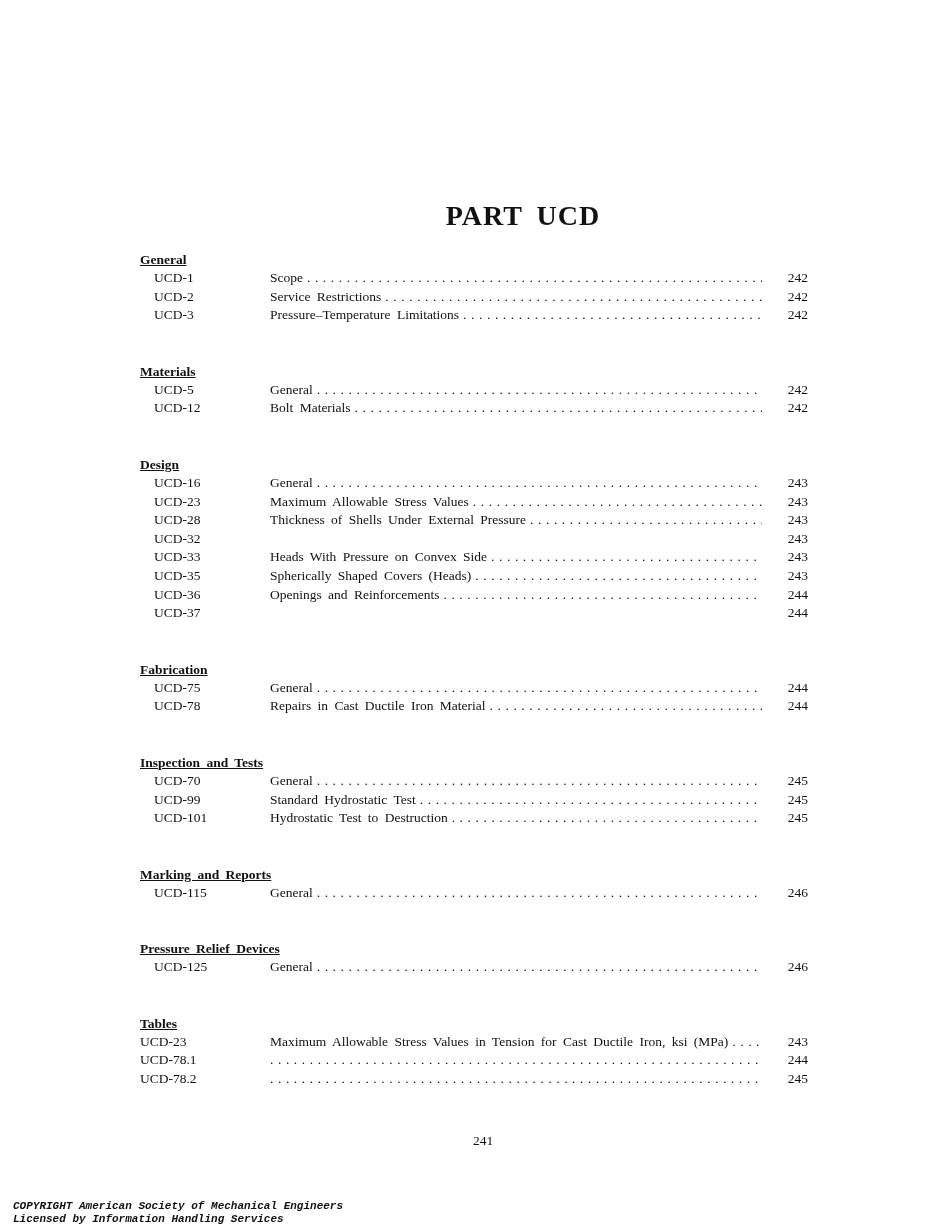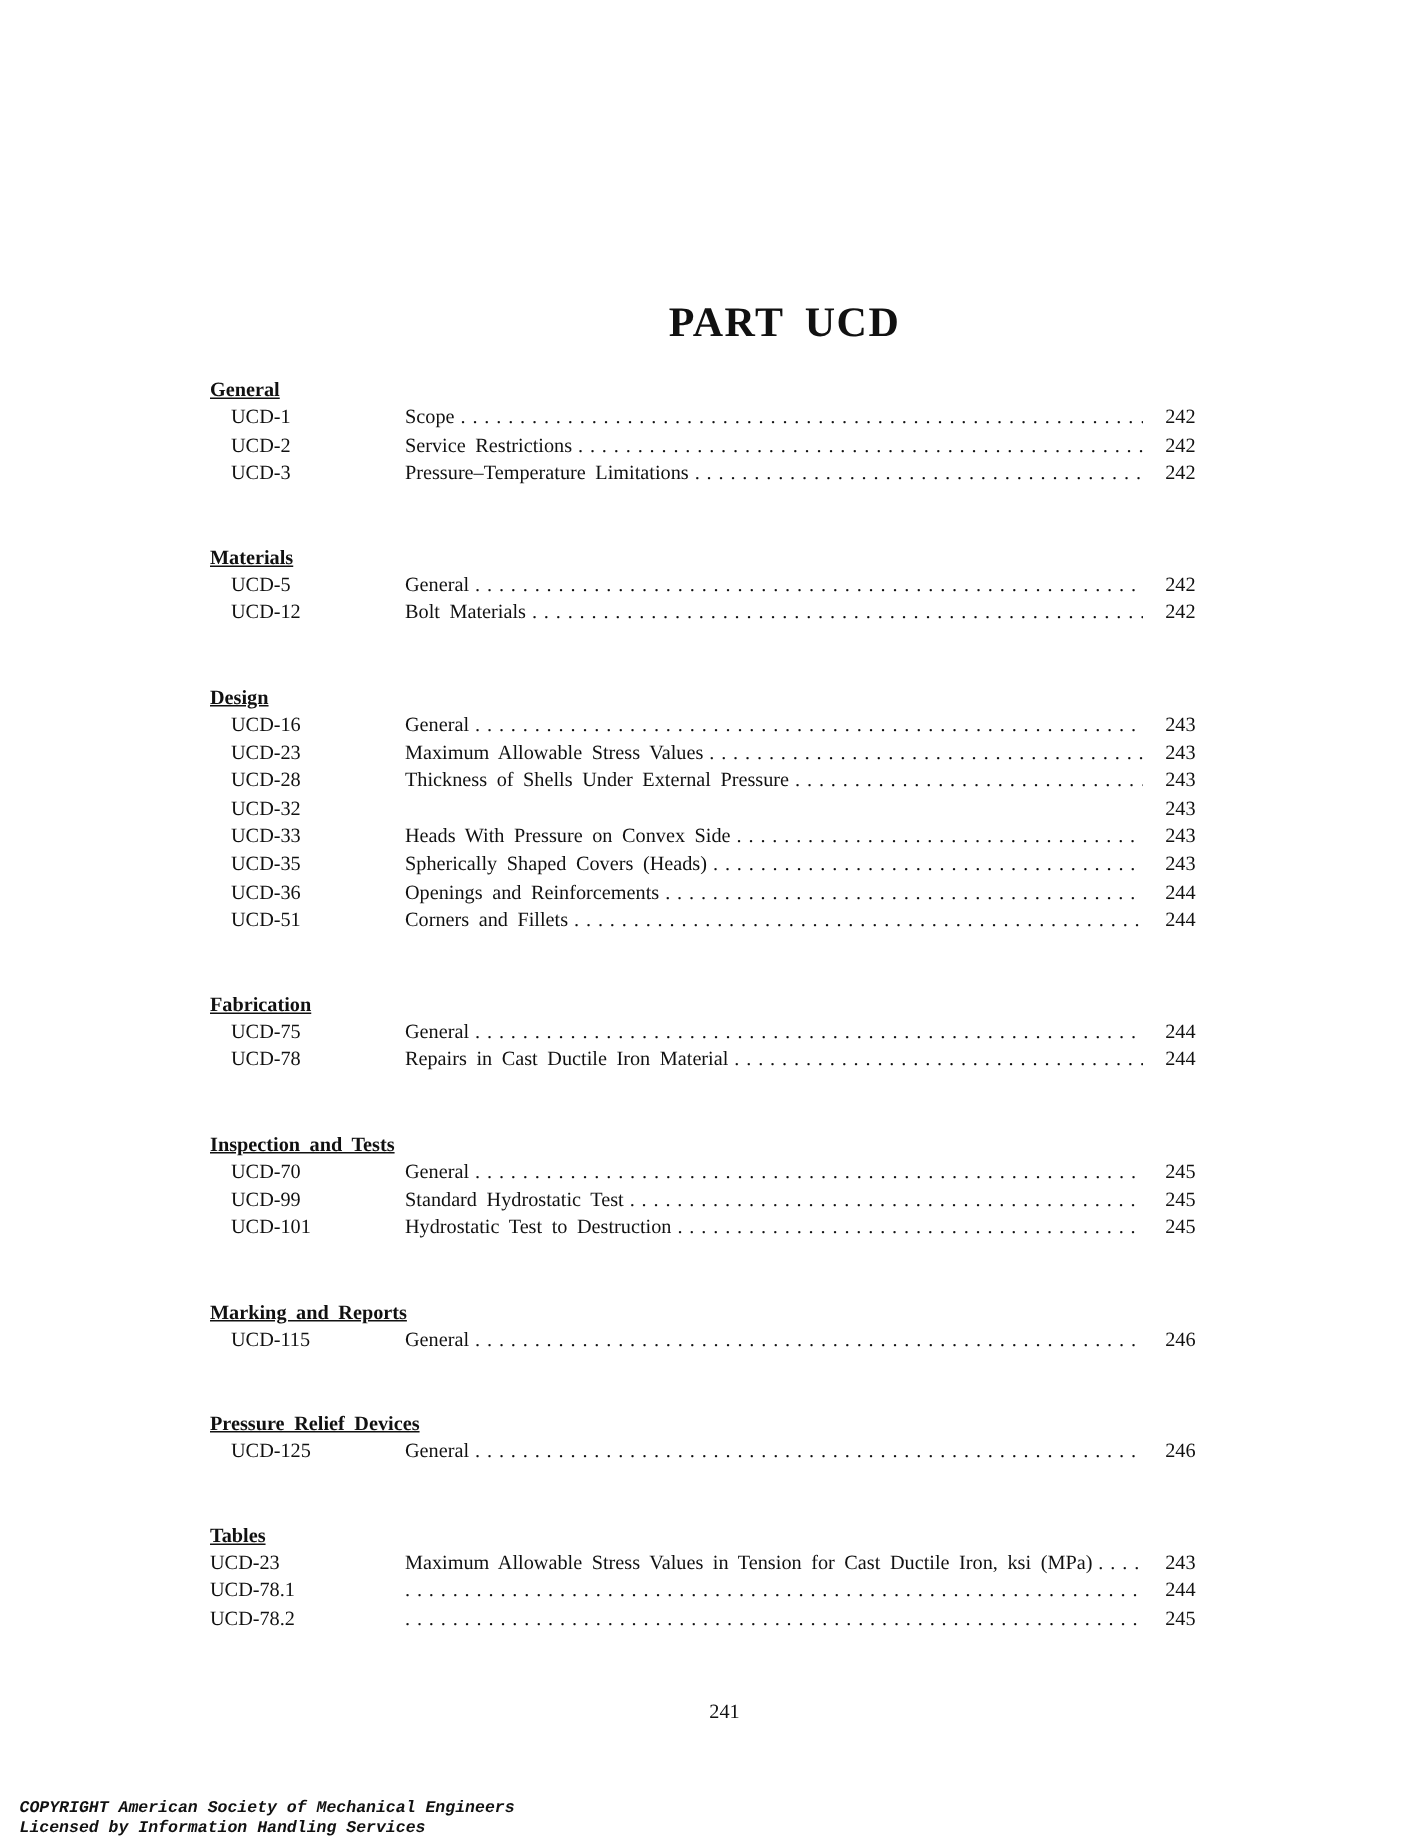"242" .row .pg { right: 13px -> 2px }
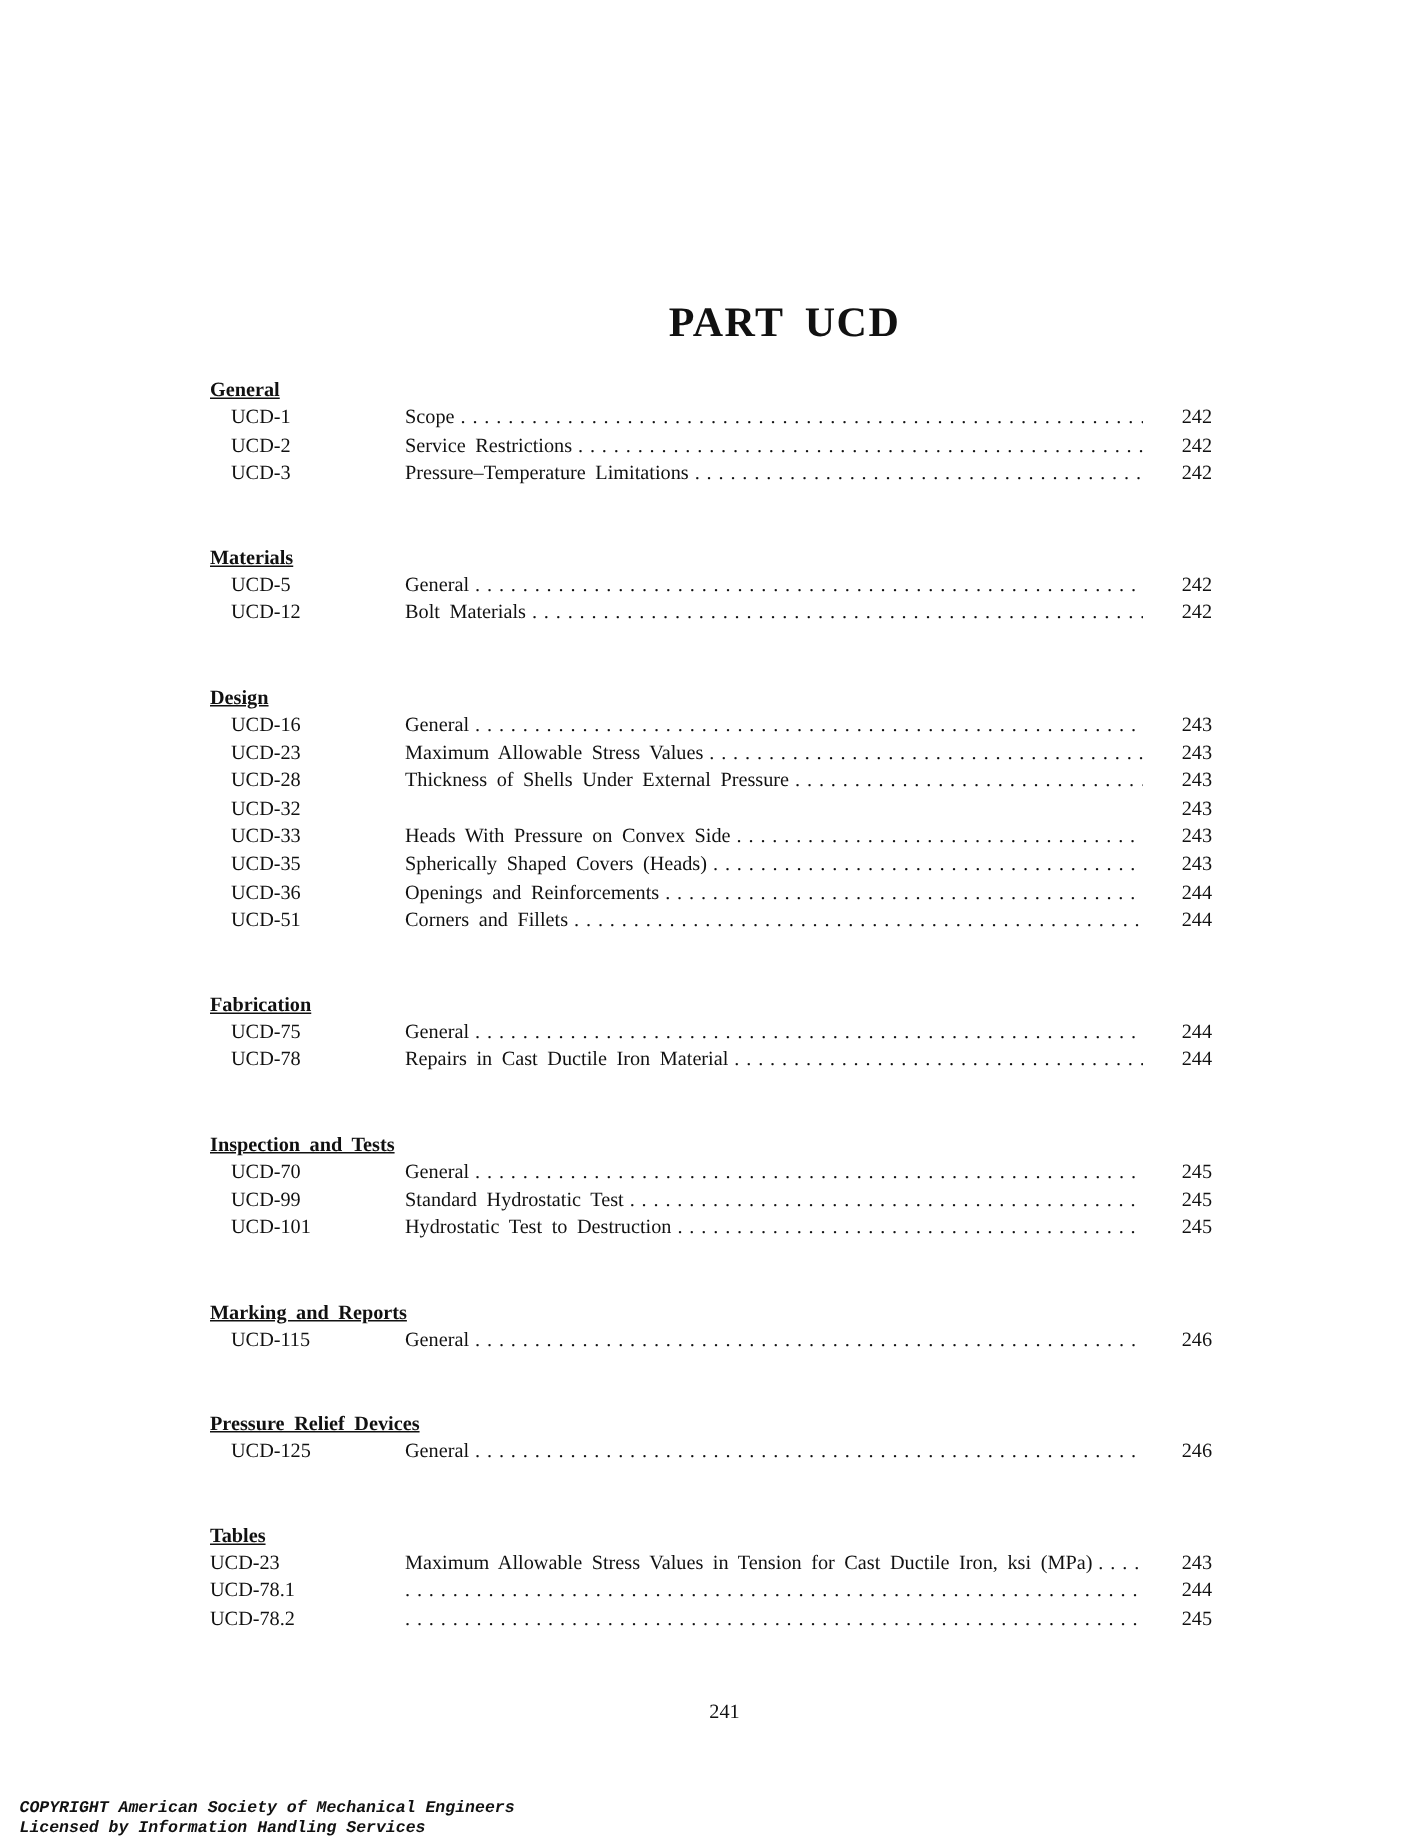"UCD-51" span.num { text: UCD-51 -> UCD-37 }
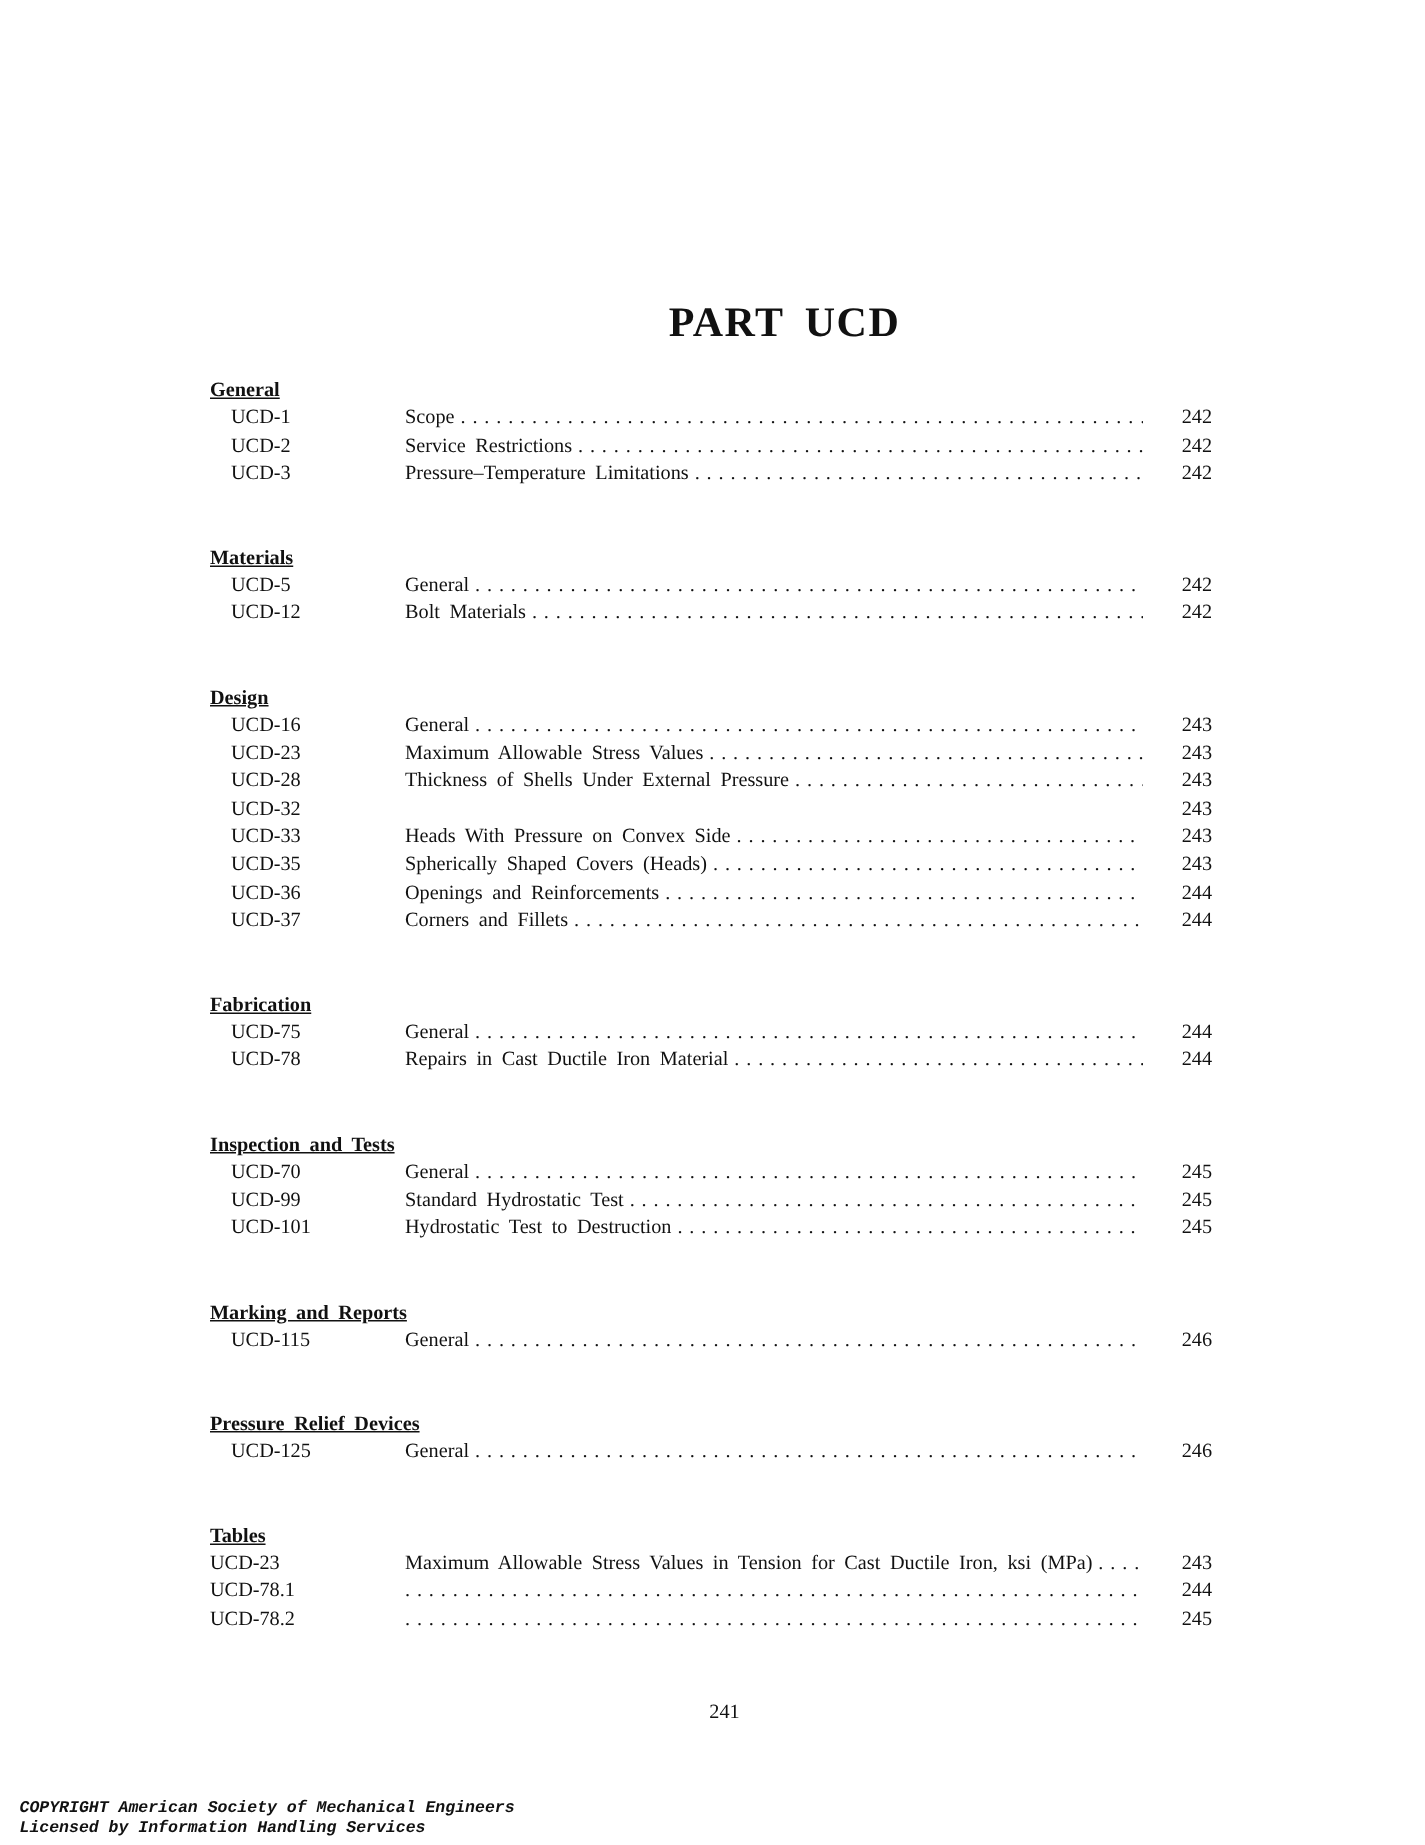"Corners and Fillets" span.lead { html: <span>Corners and Fillets</span> -> none }
